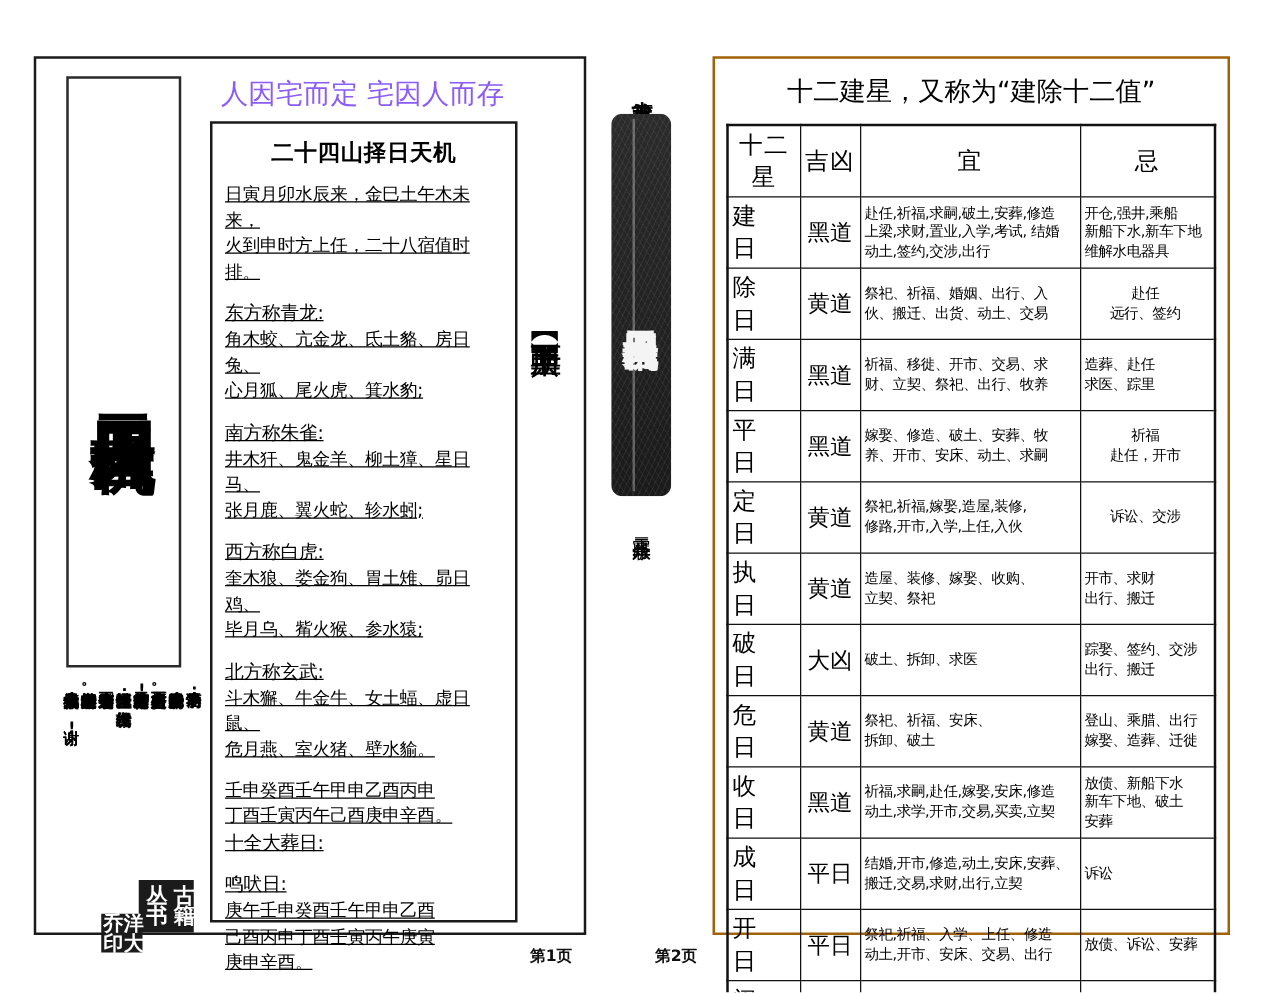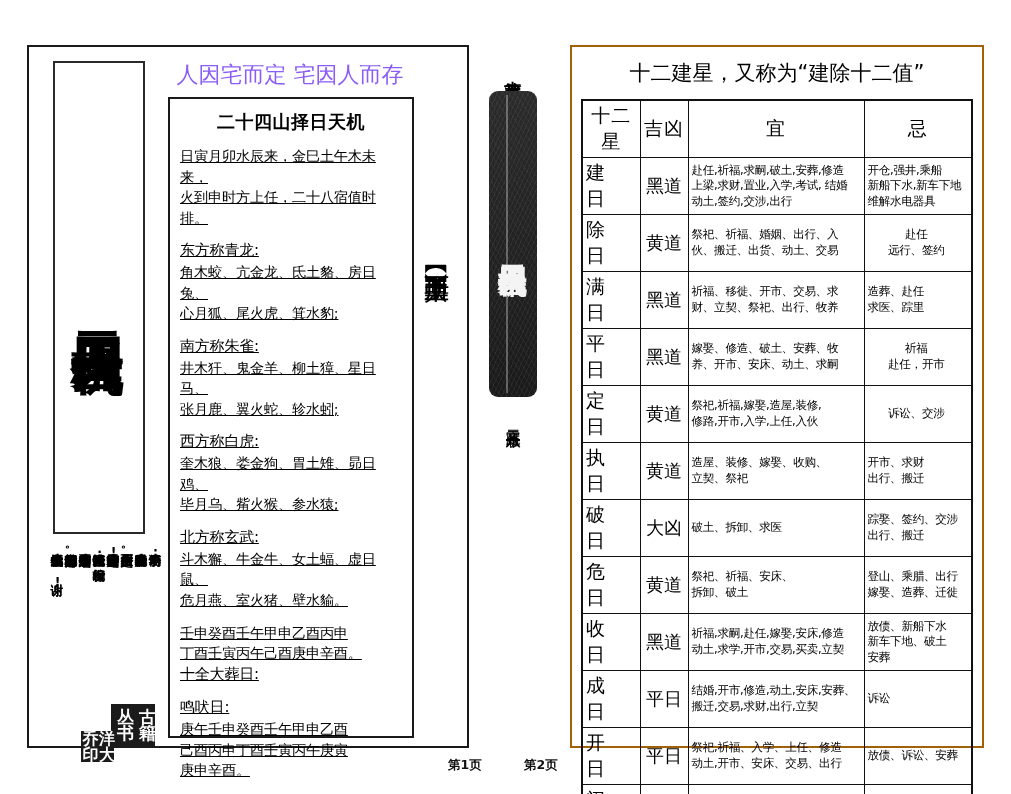"第1页" .pn1 { left: 448px -> 424px }
